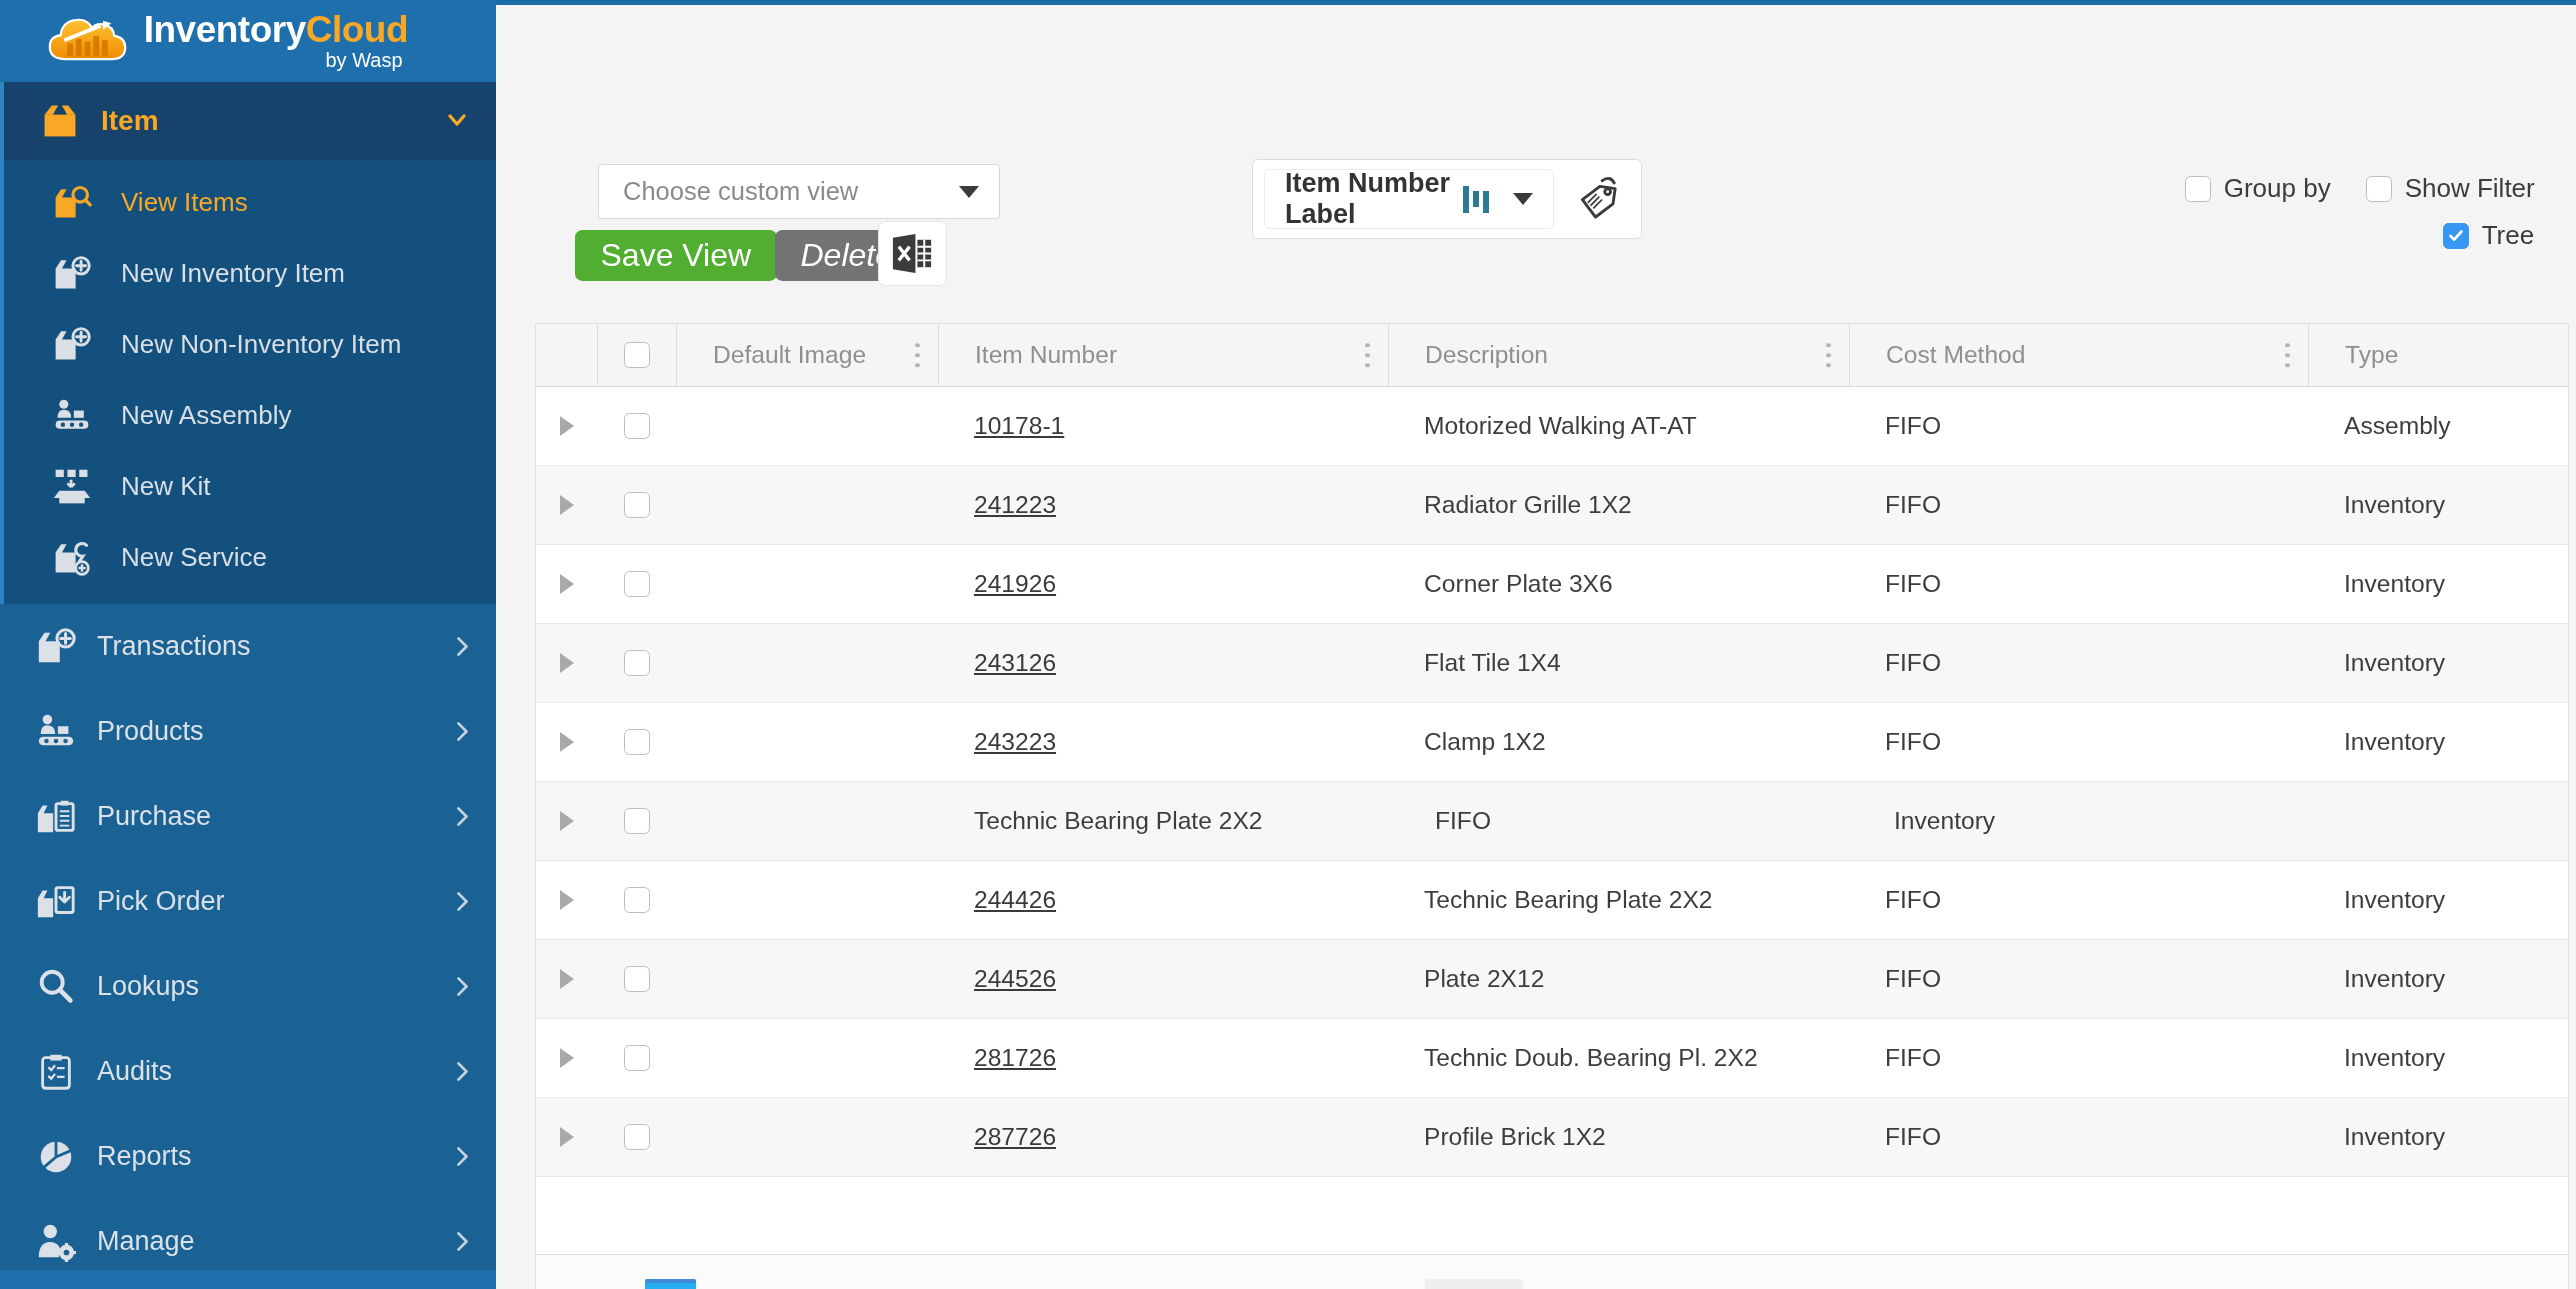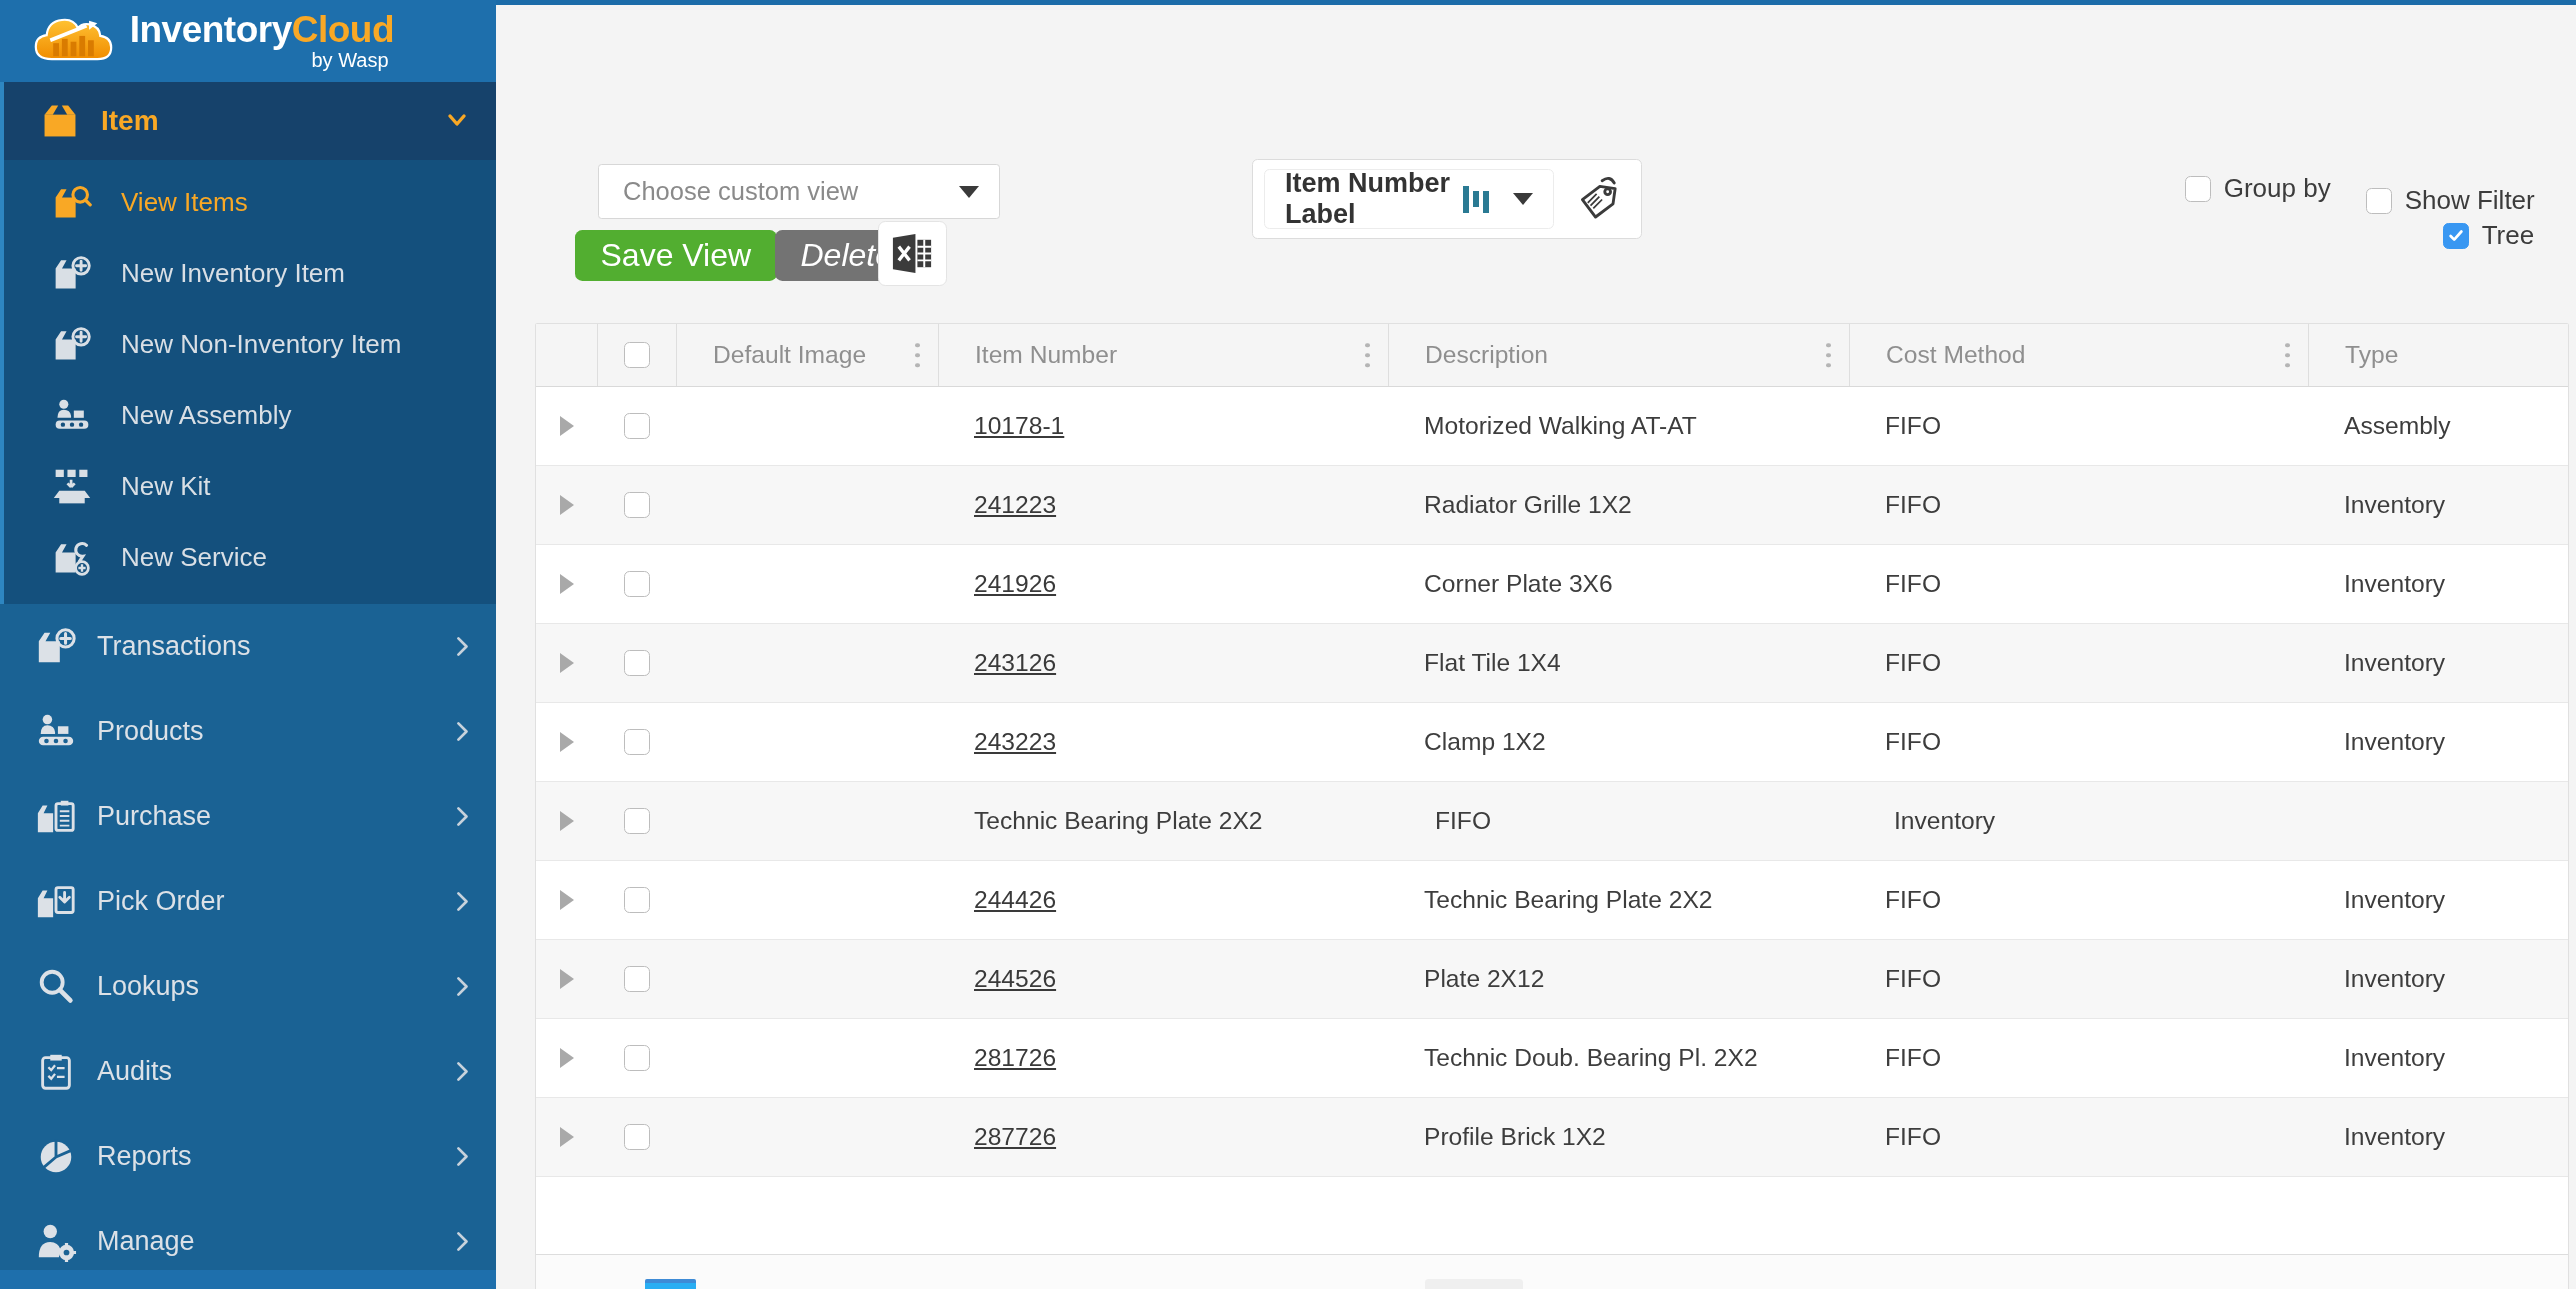"InventoryCloud" .logo-band { padding-left: 30px -> 44px }
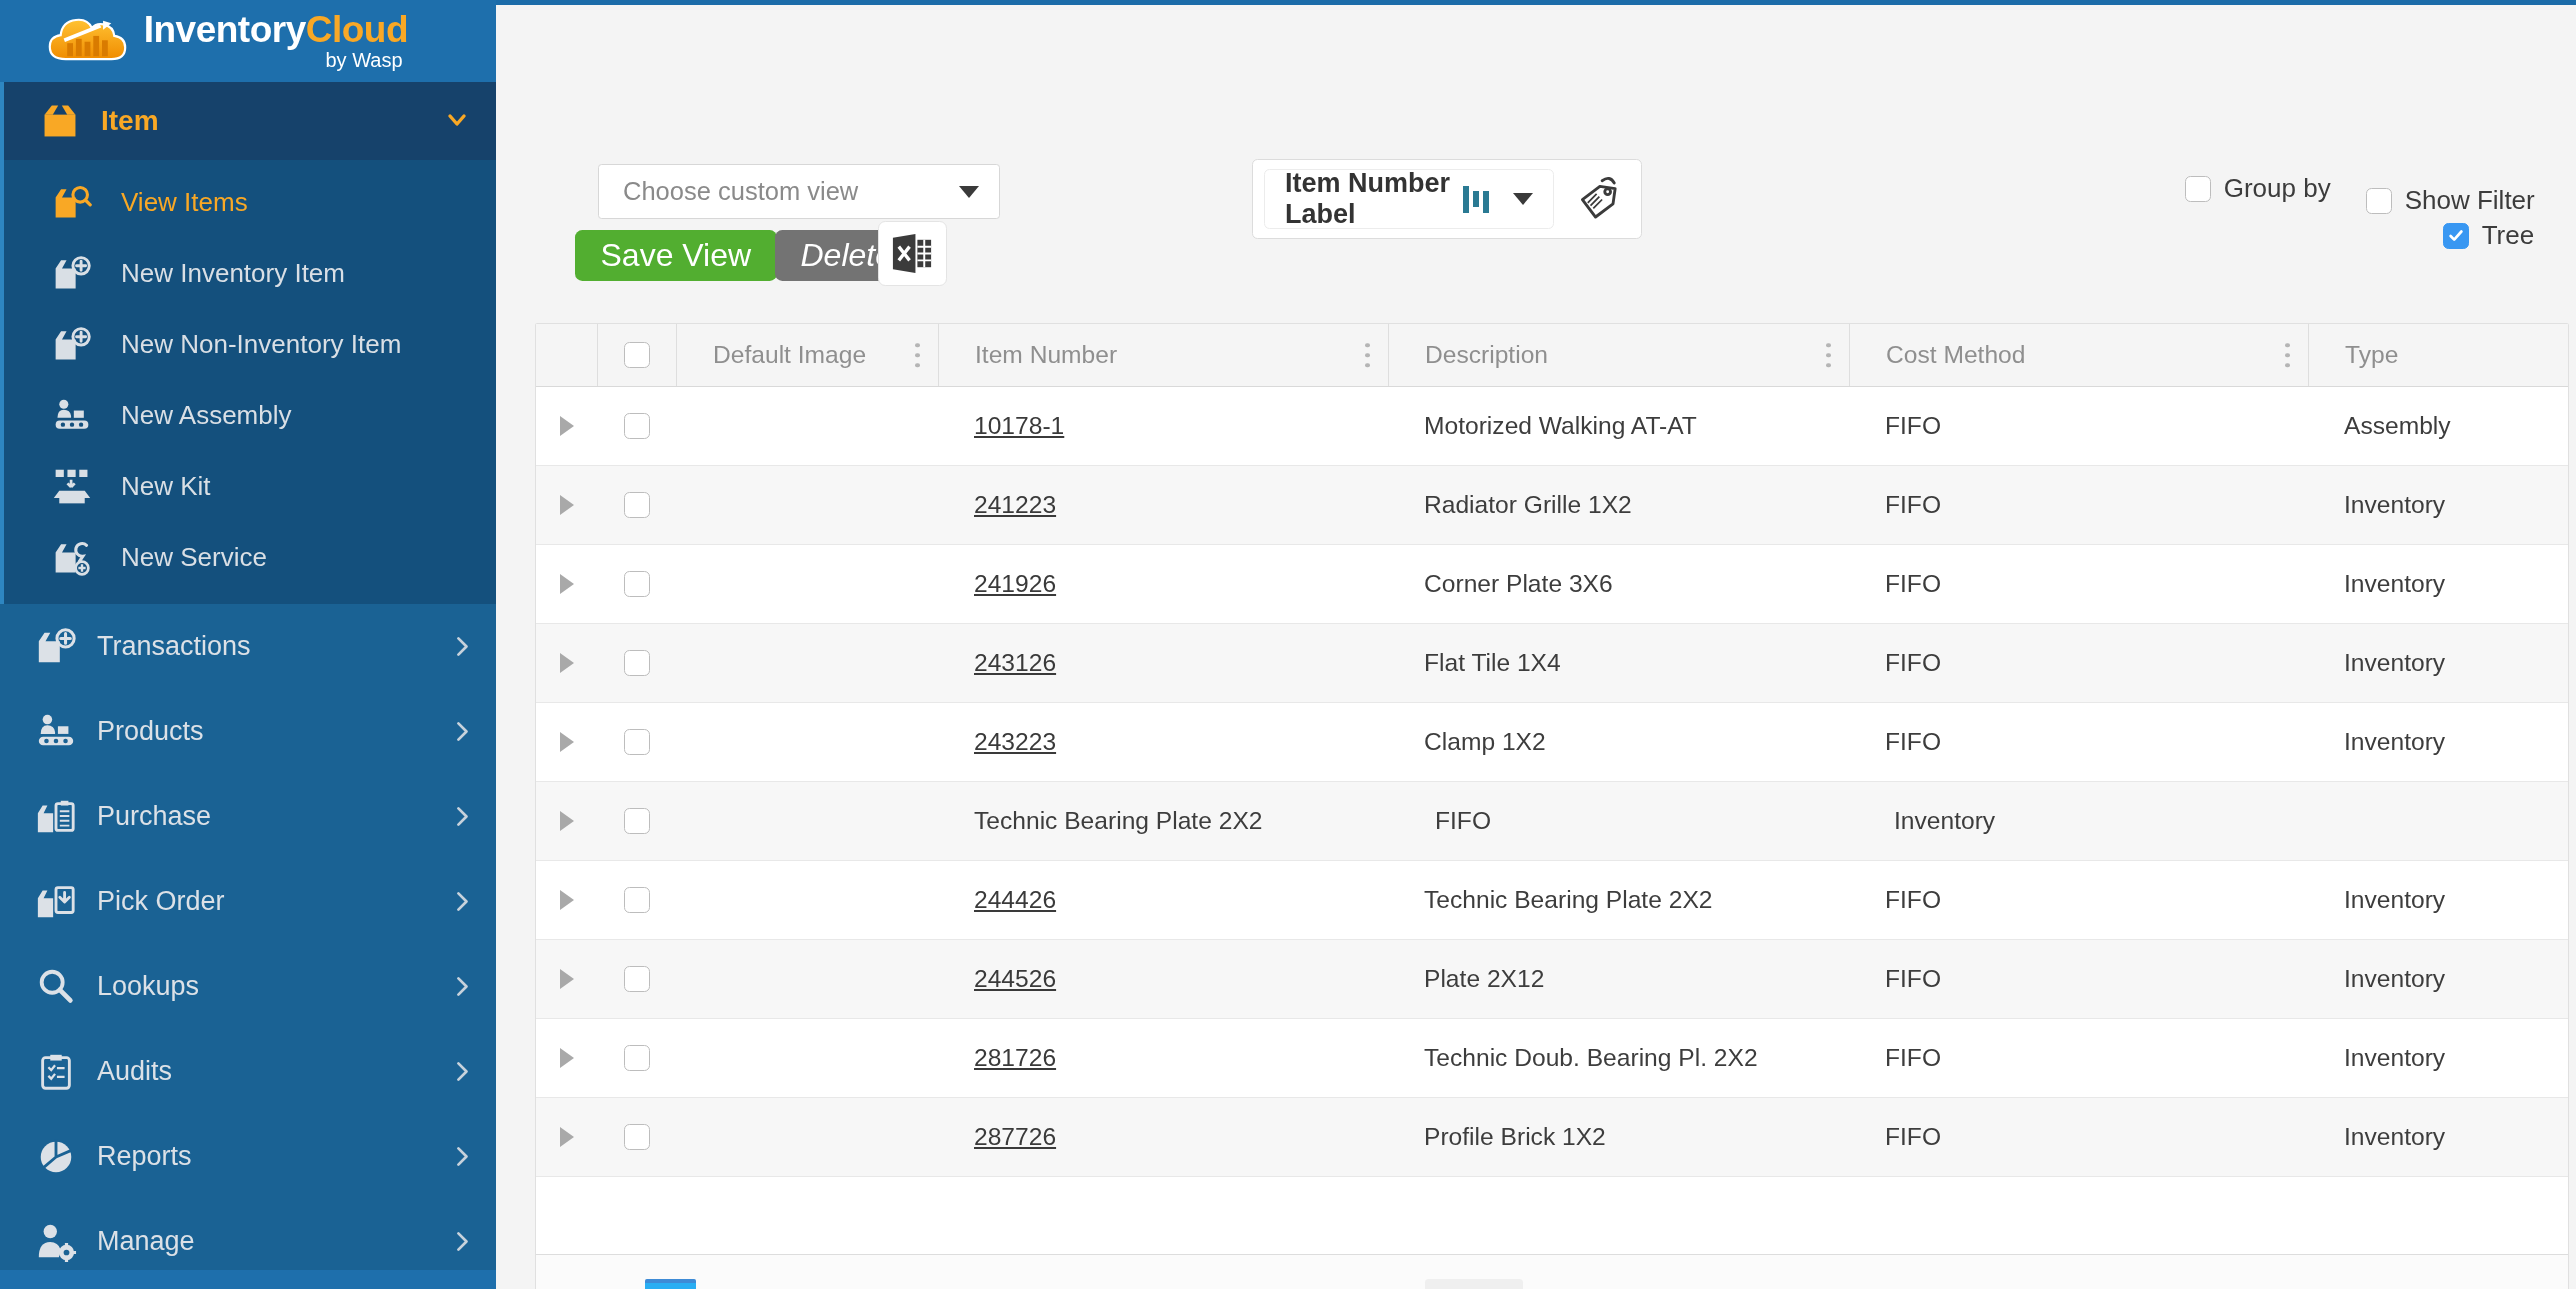"Show Filter" .sf { top: 108px -> 96px }
